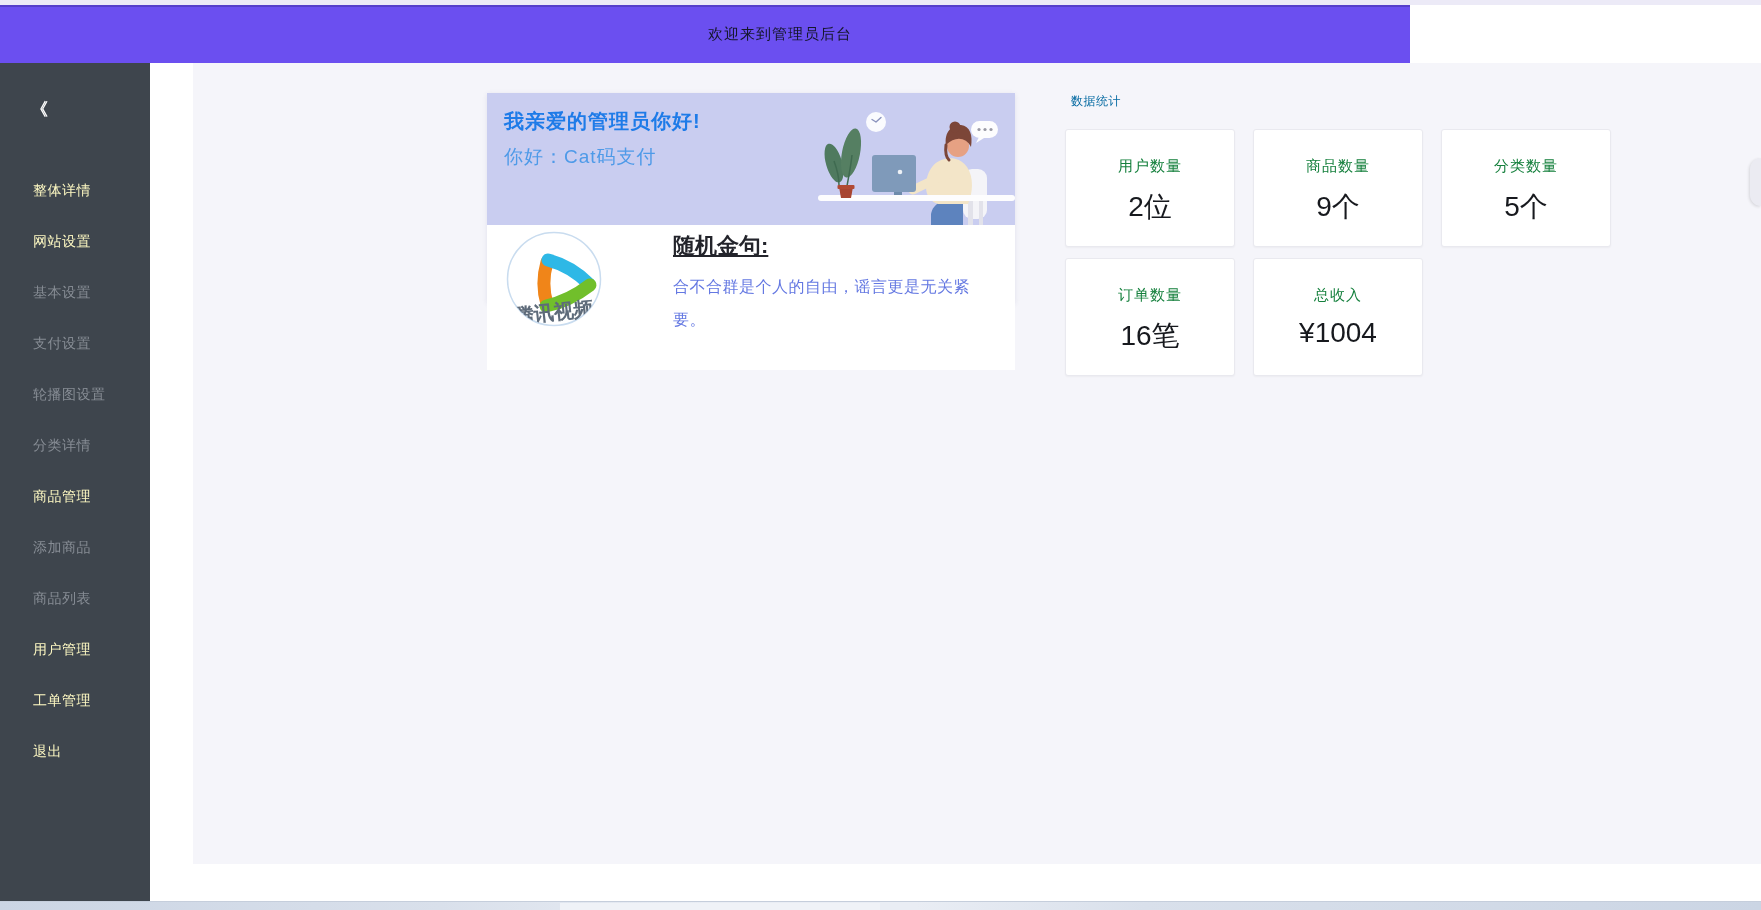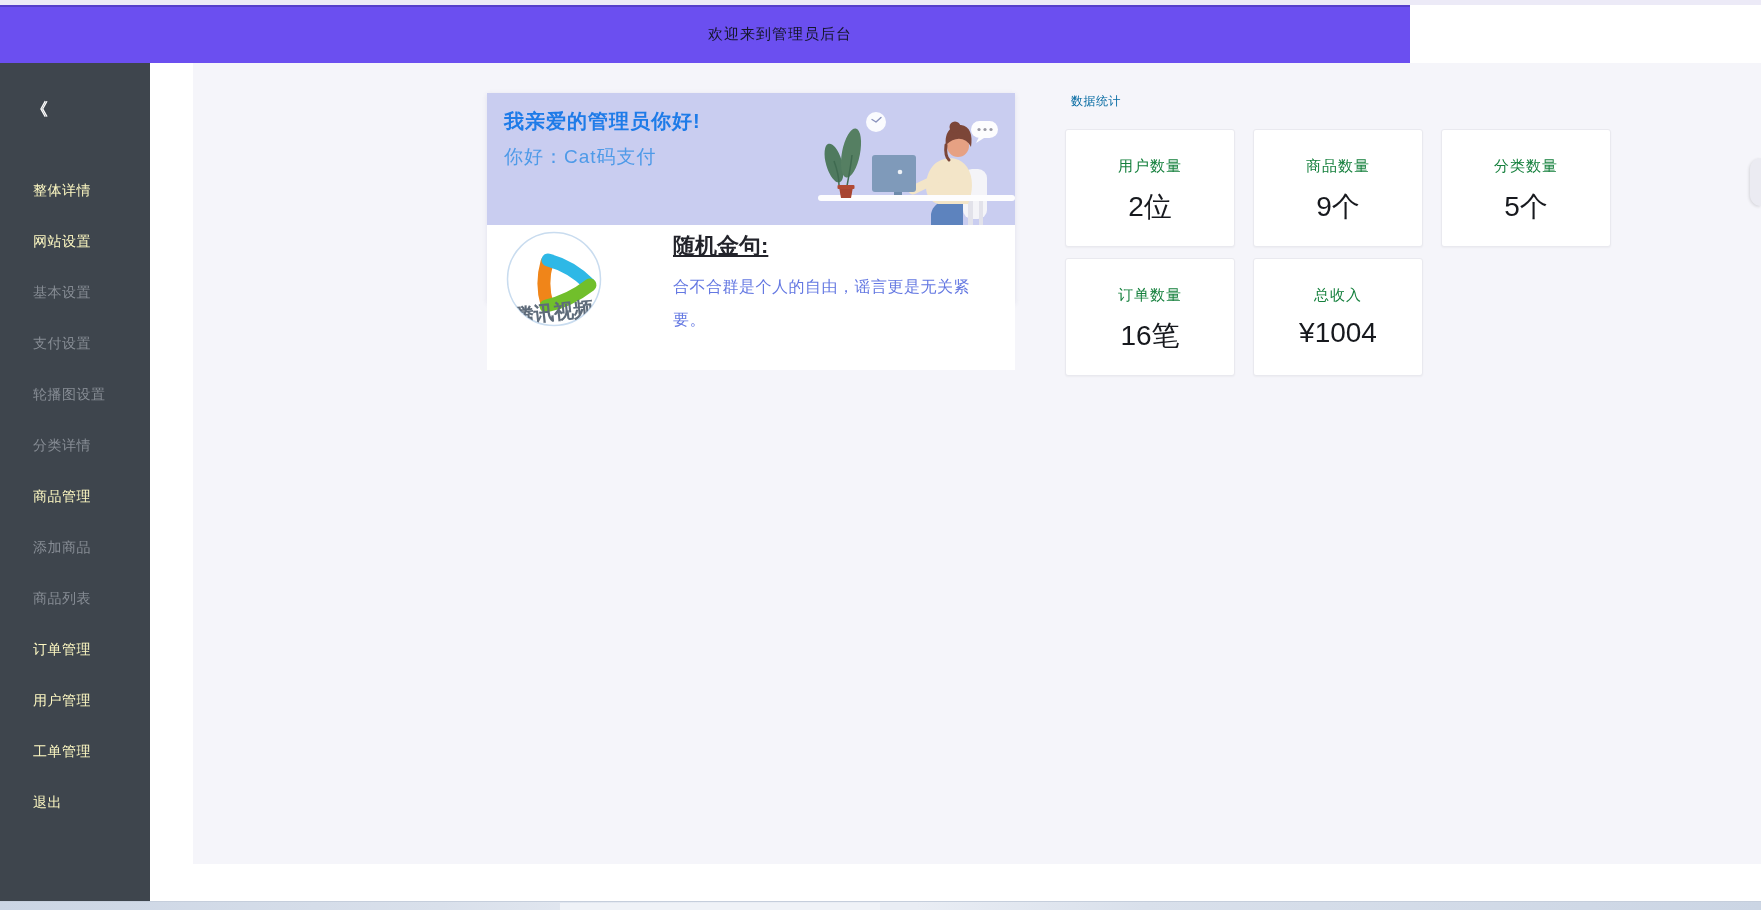"订单管理" div.side-item { html: <div>订单管理</div> -> none }
